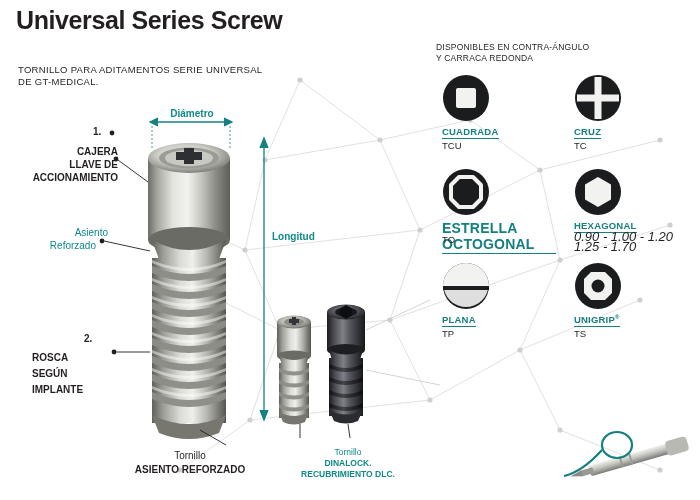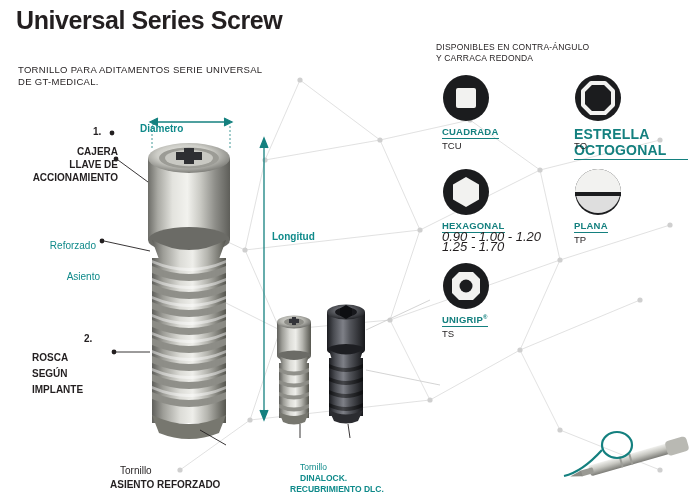"Diámetro" .lbl.c { margin-top: 15px -> none; text-align: left -> center }
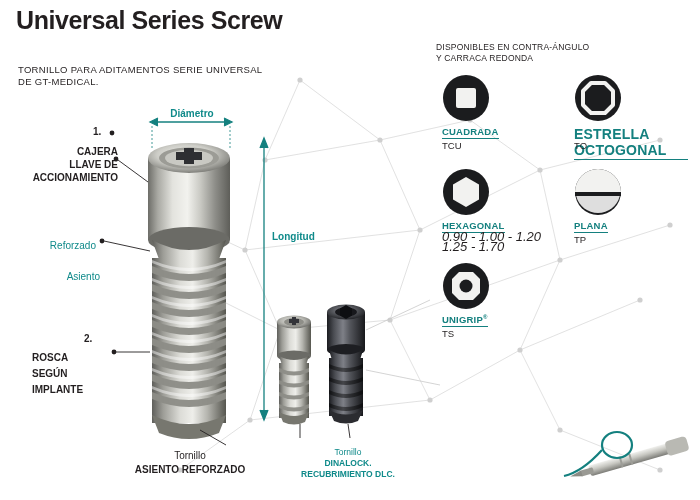"CRUZ" div.cell { html: none -> <div> <svg> <circle></circle> <rect></rect> <rect></rect> <circle></circle> <path></path> </svg> <div>CRUZ</div> <div>TC</div> </div> }
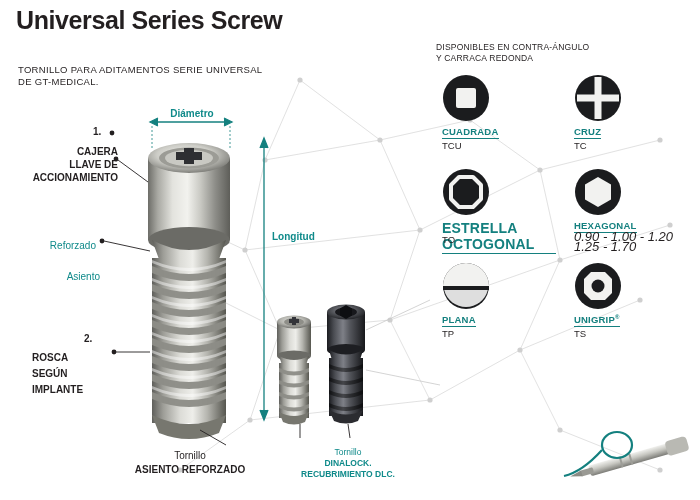"Asiento" div.lbl { left: 4px -> 12px; margin-top: 44px -> none }
